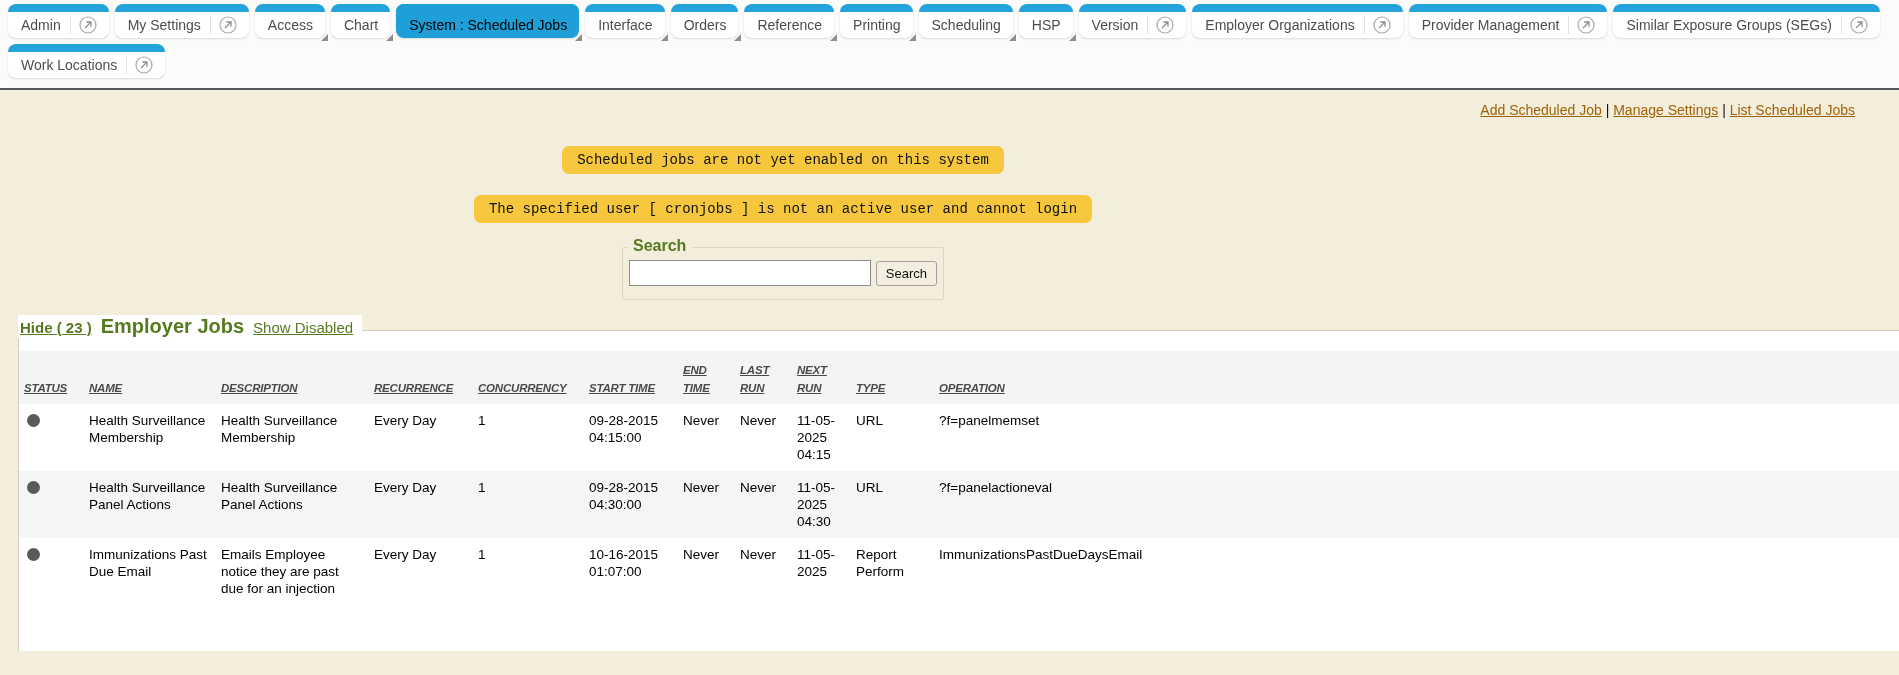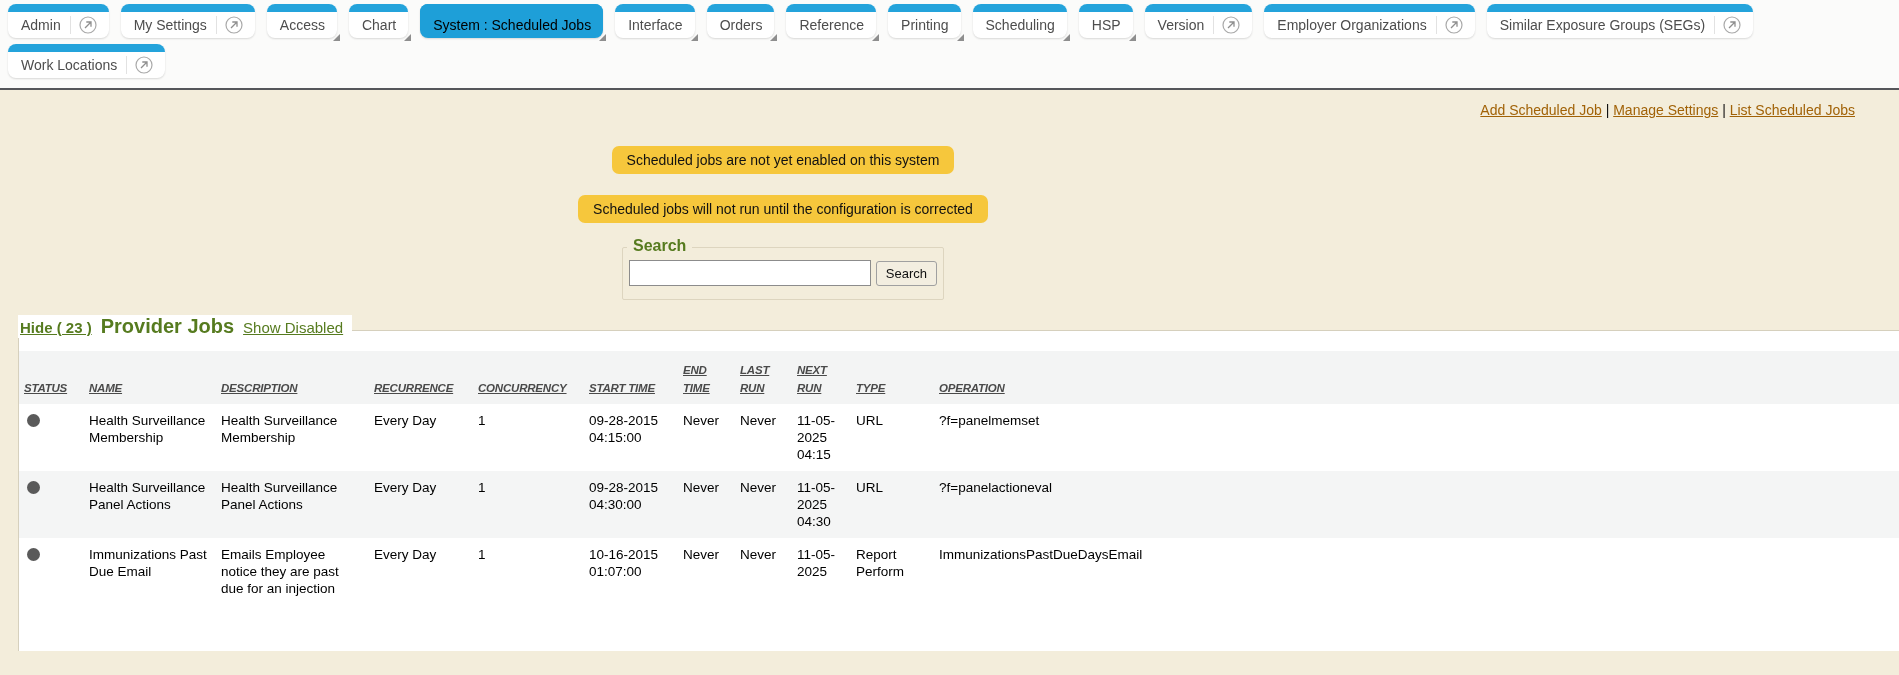"Admin" .tabrow { gap: 12px -> 6px }
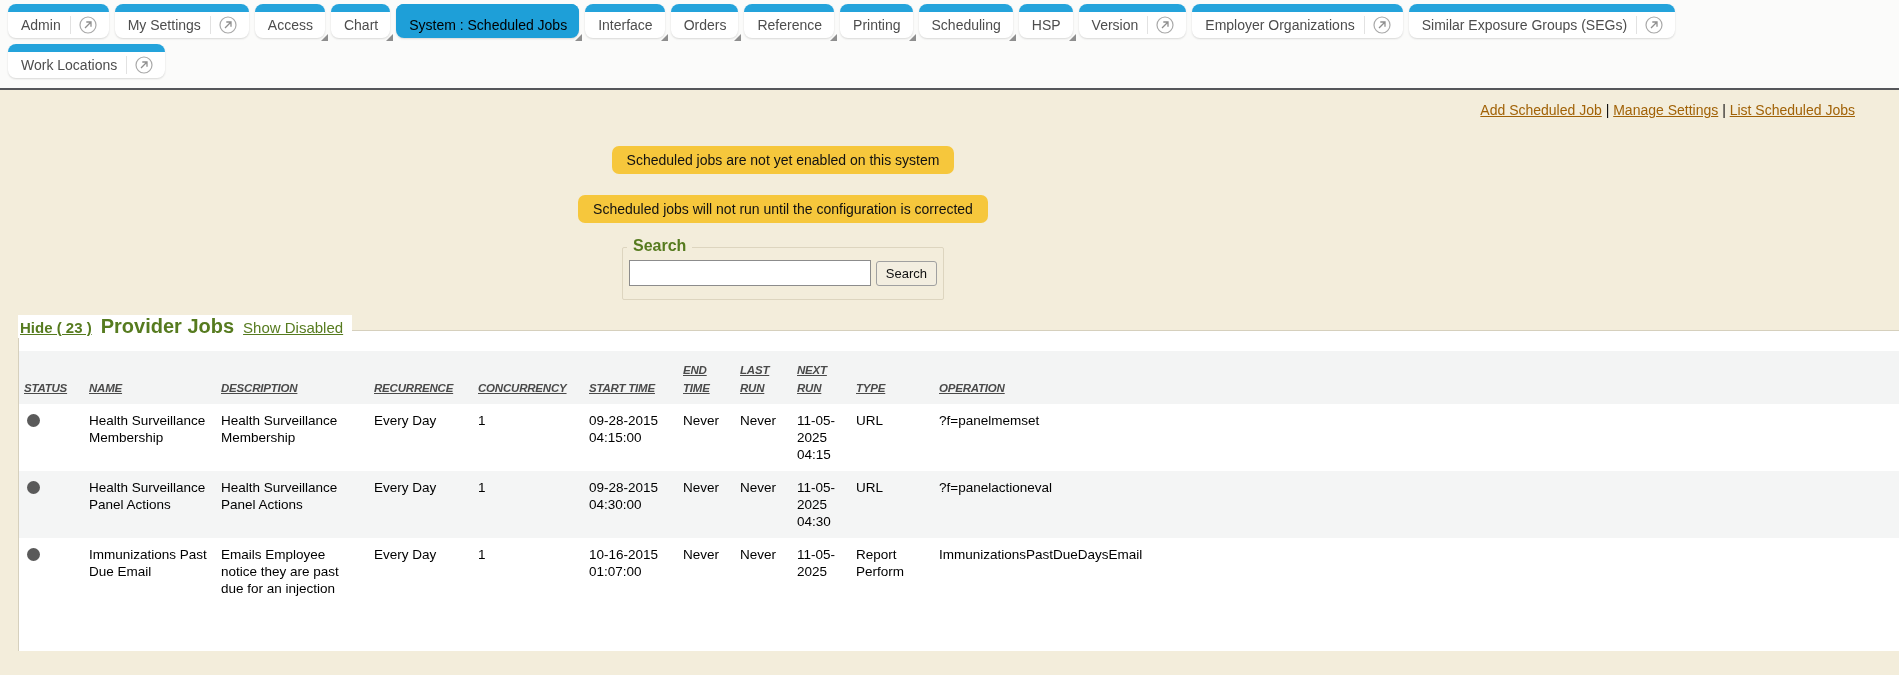"Provider Management" div.tab { html: none -> <div> <span>Provider Management</span> <span> <svg> <circle></circle> <path></path> </svg> </span> </div> }
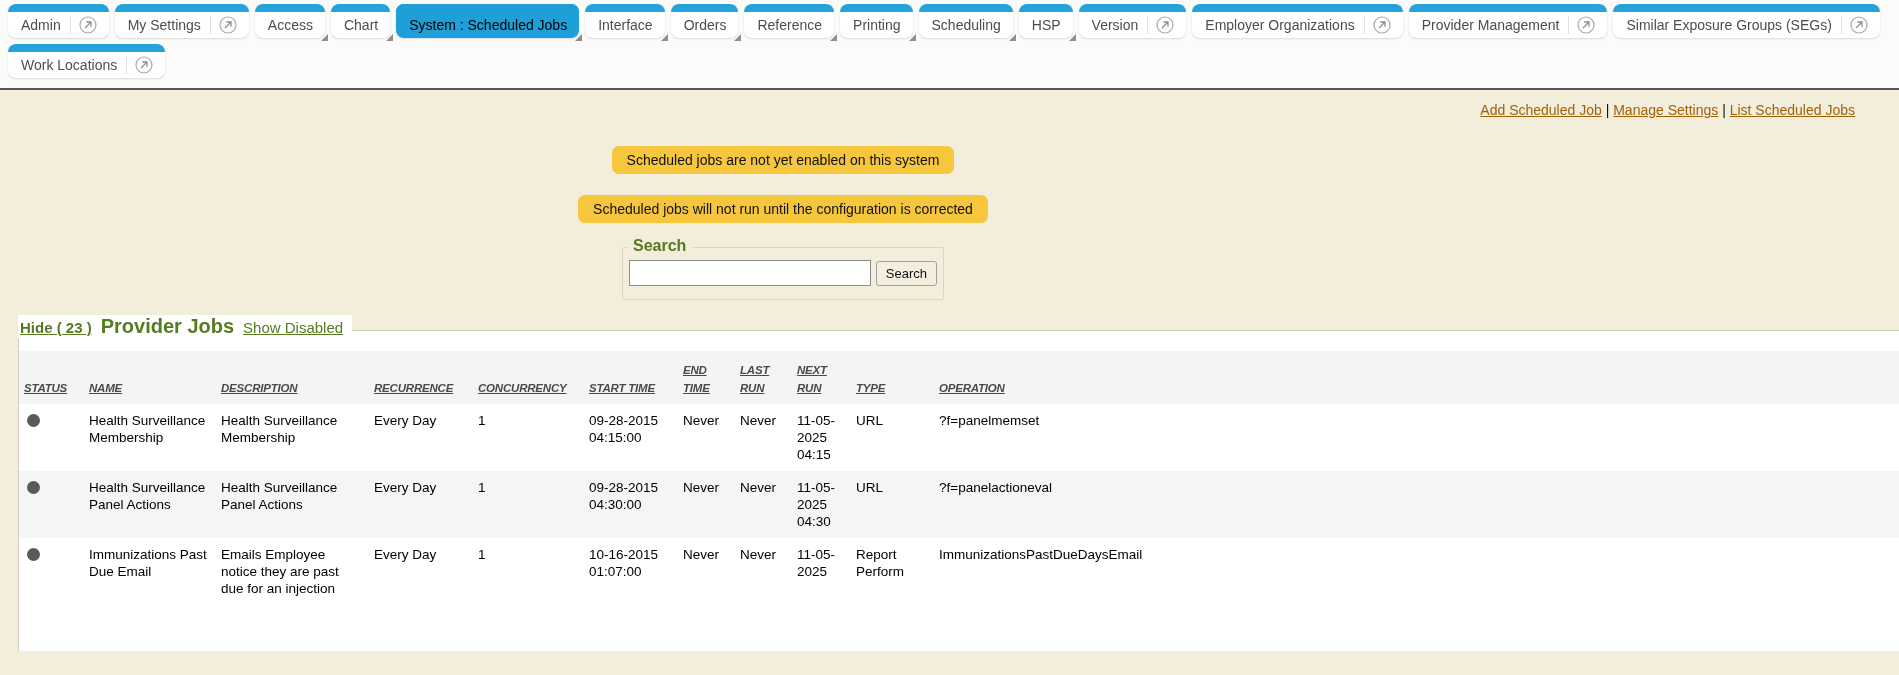"Scheduled jobs are not yet" div { font-family: none -> Liberation Mono, monospace }
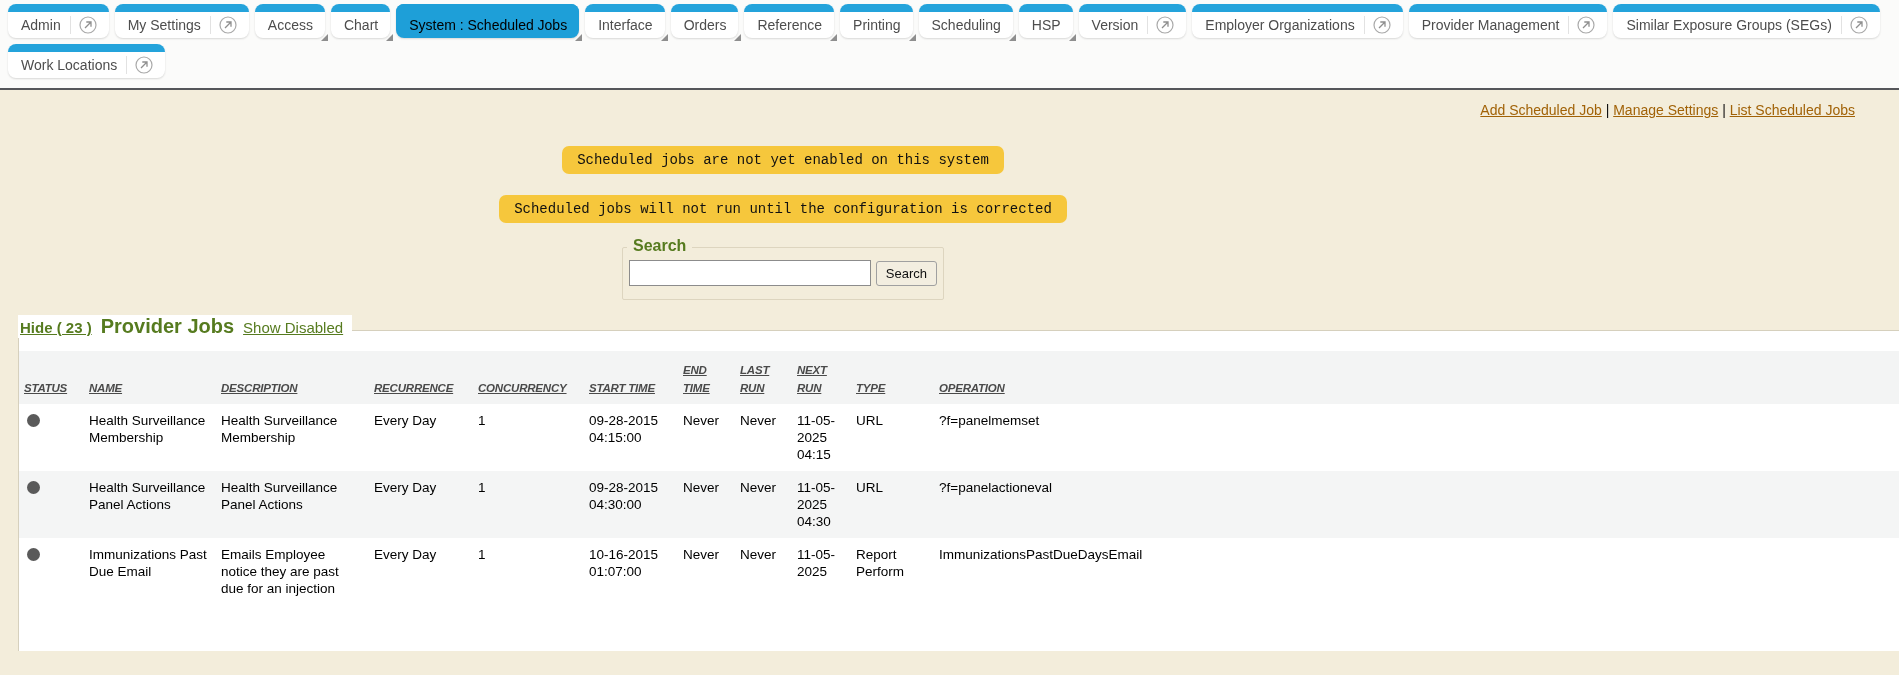"The specified user [ cronjobs" div.msg { html: none -> <div>The specified user [ cronjobs ] is not an active user and cannot login</div> }
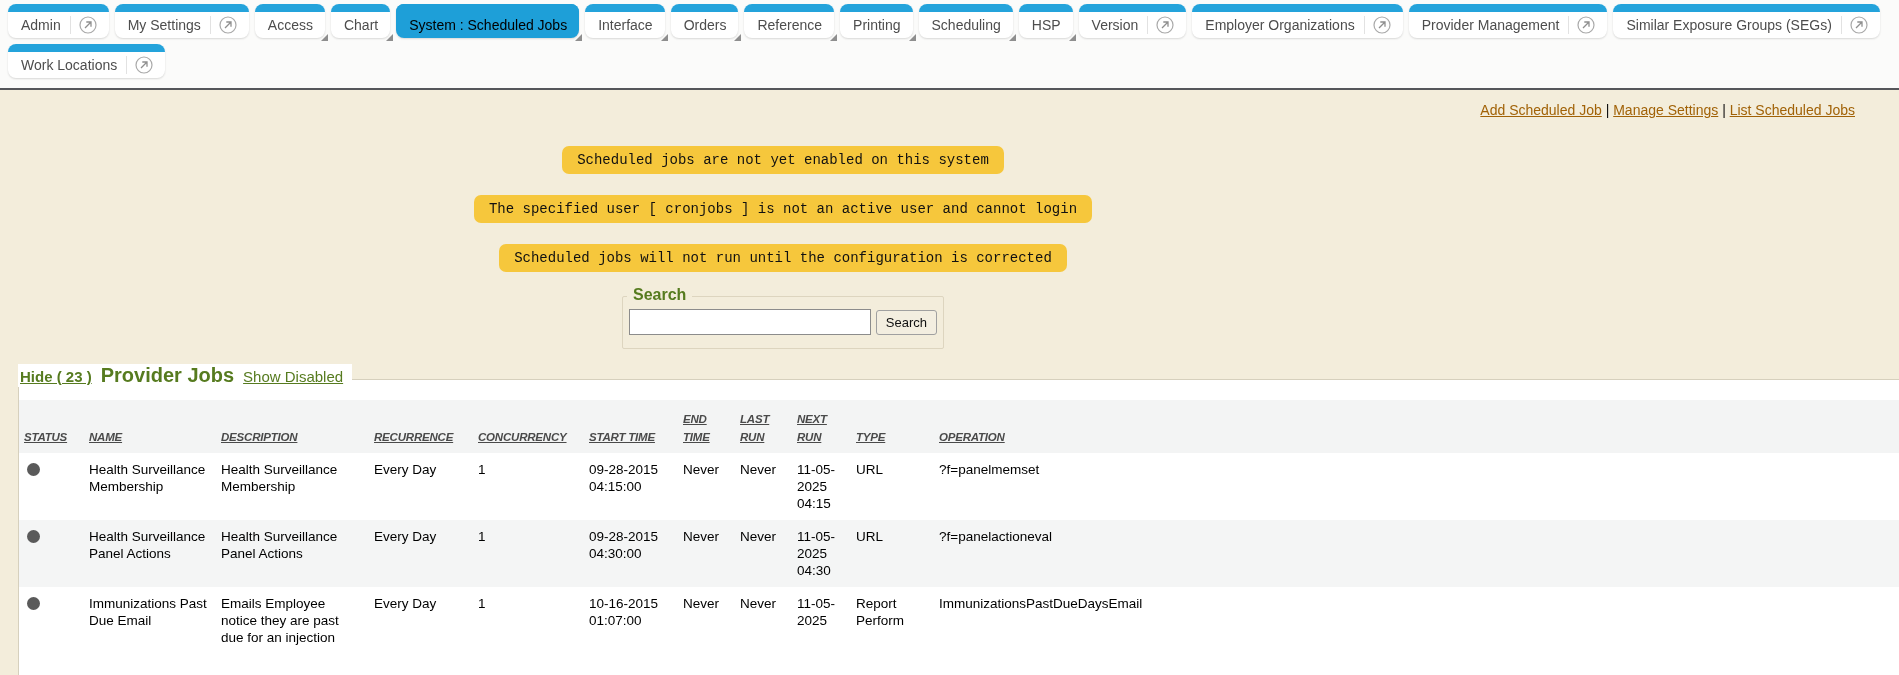"Scheduled jobs will not run" div.msg { html: <div>Scheduled jobs will not run until the configuration is corrected</div> -> none }
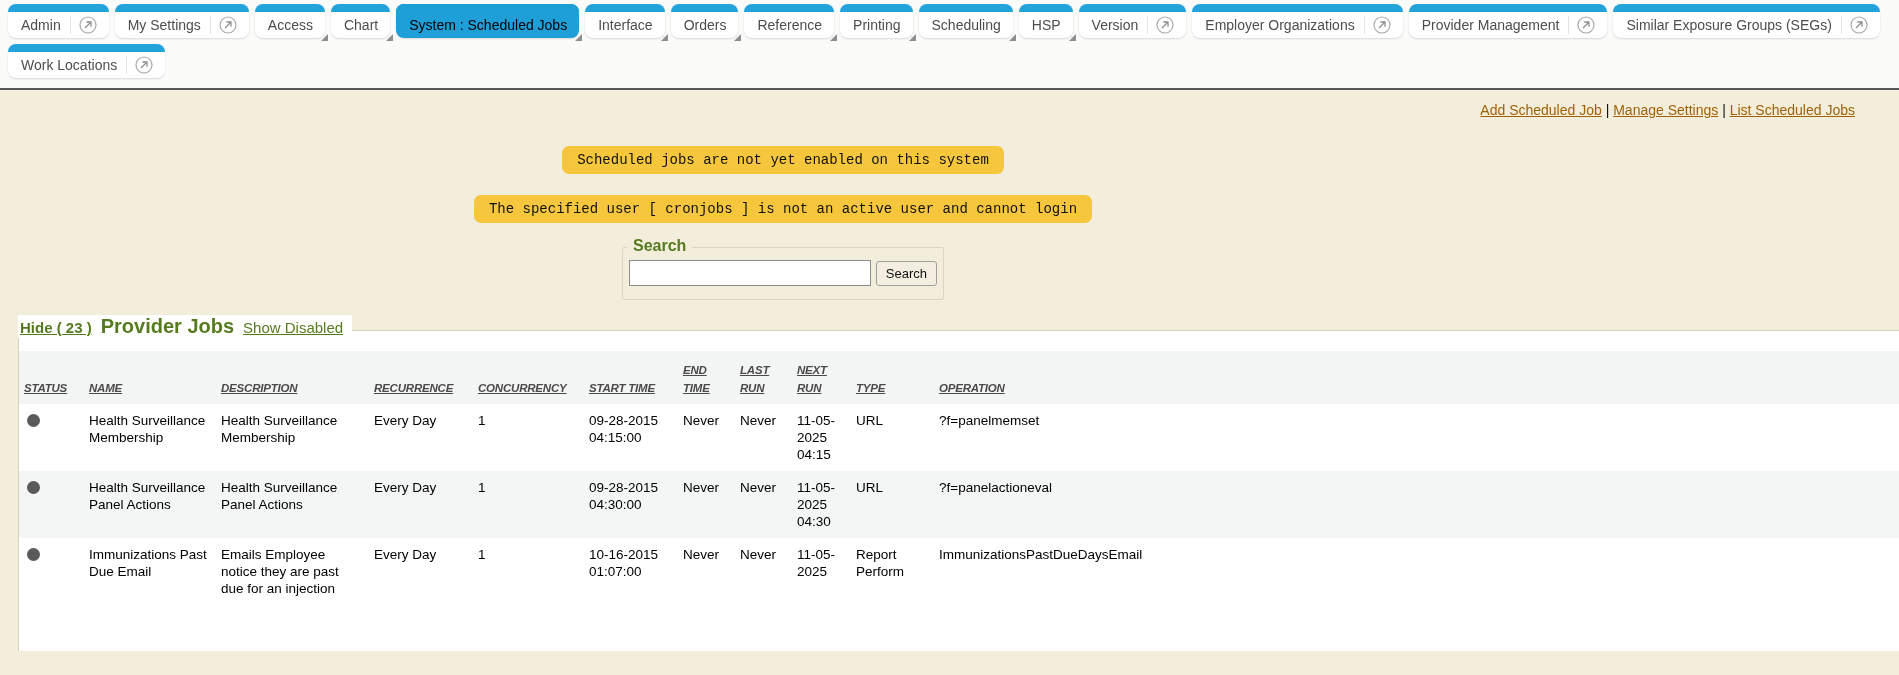"Provider Jobs" span.jobs-title { text: Provider -> Employer }
